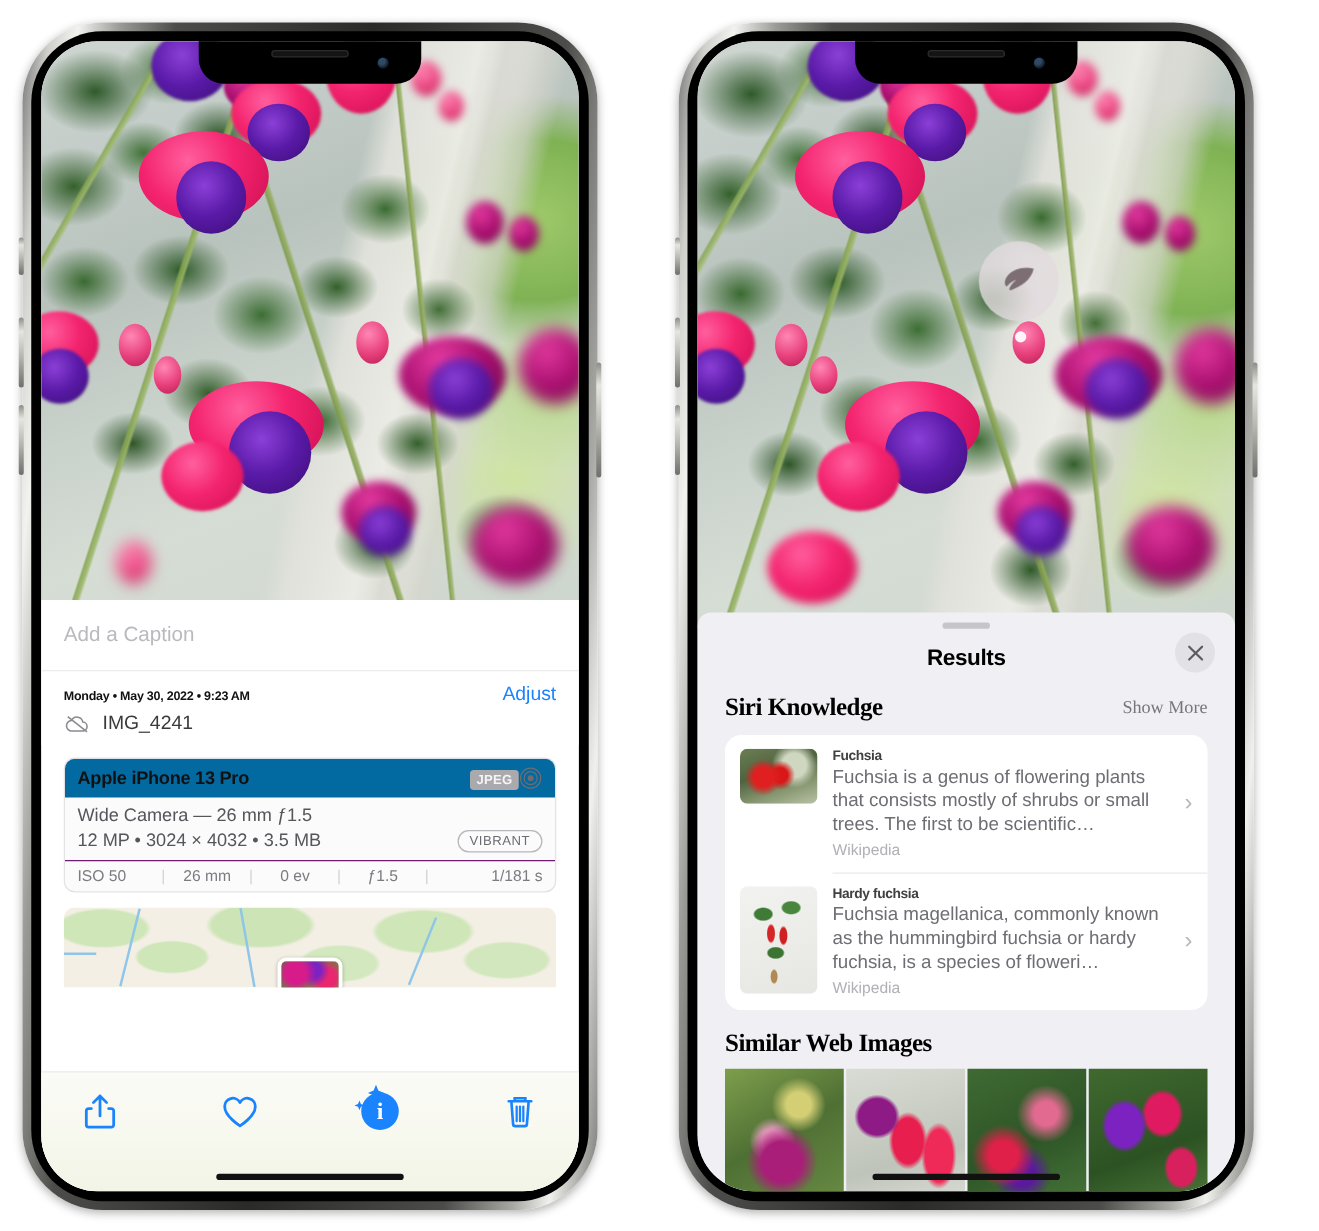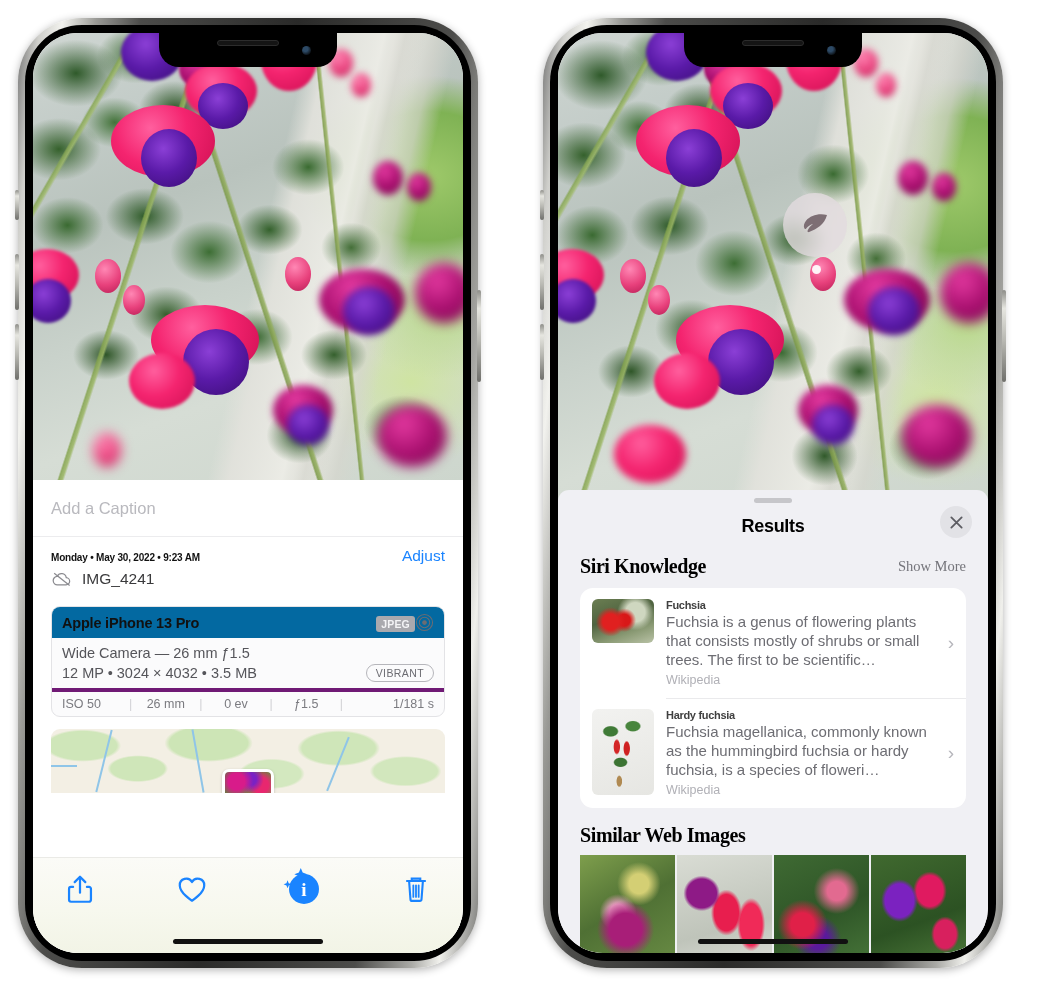"ISO 50" .exif-foot { border-top: 4px solid #701a75 -> 1px solid #701a75 }
